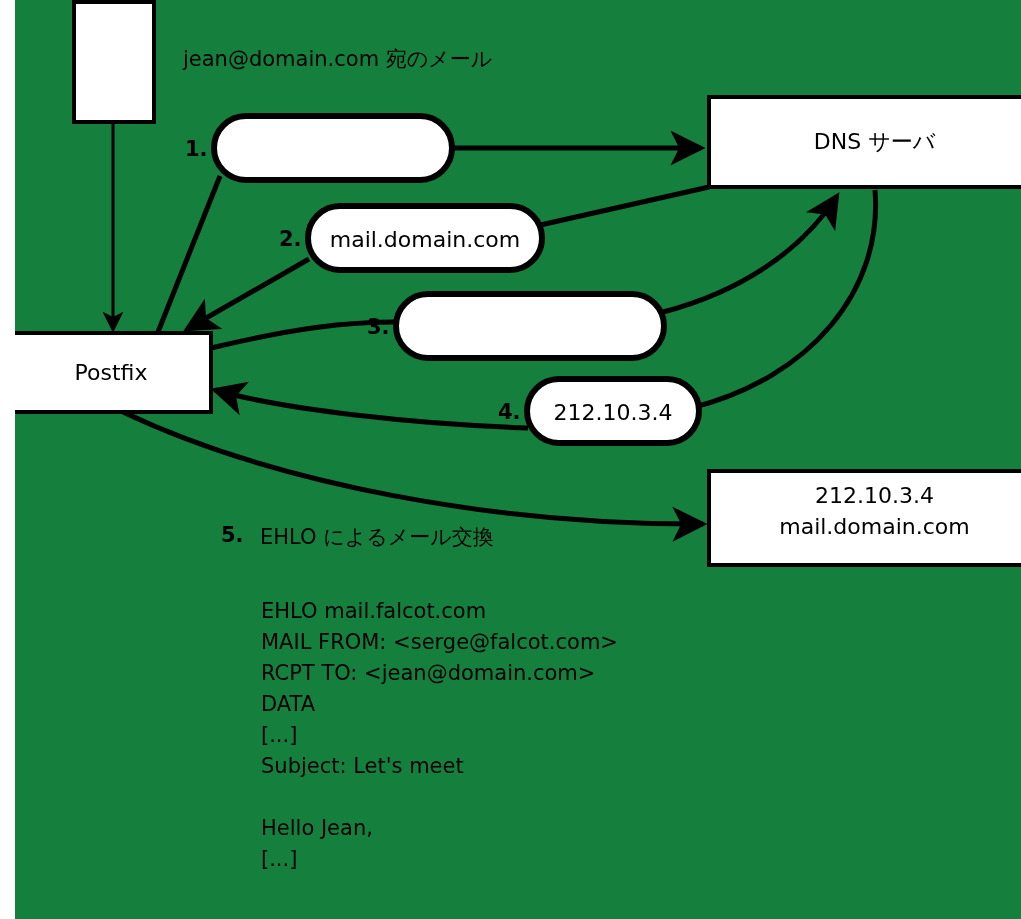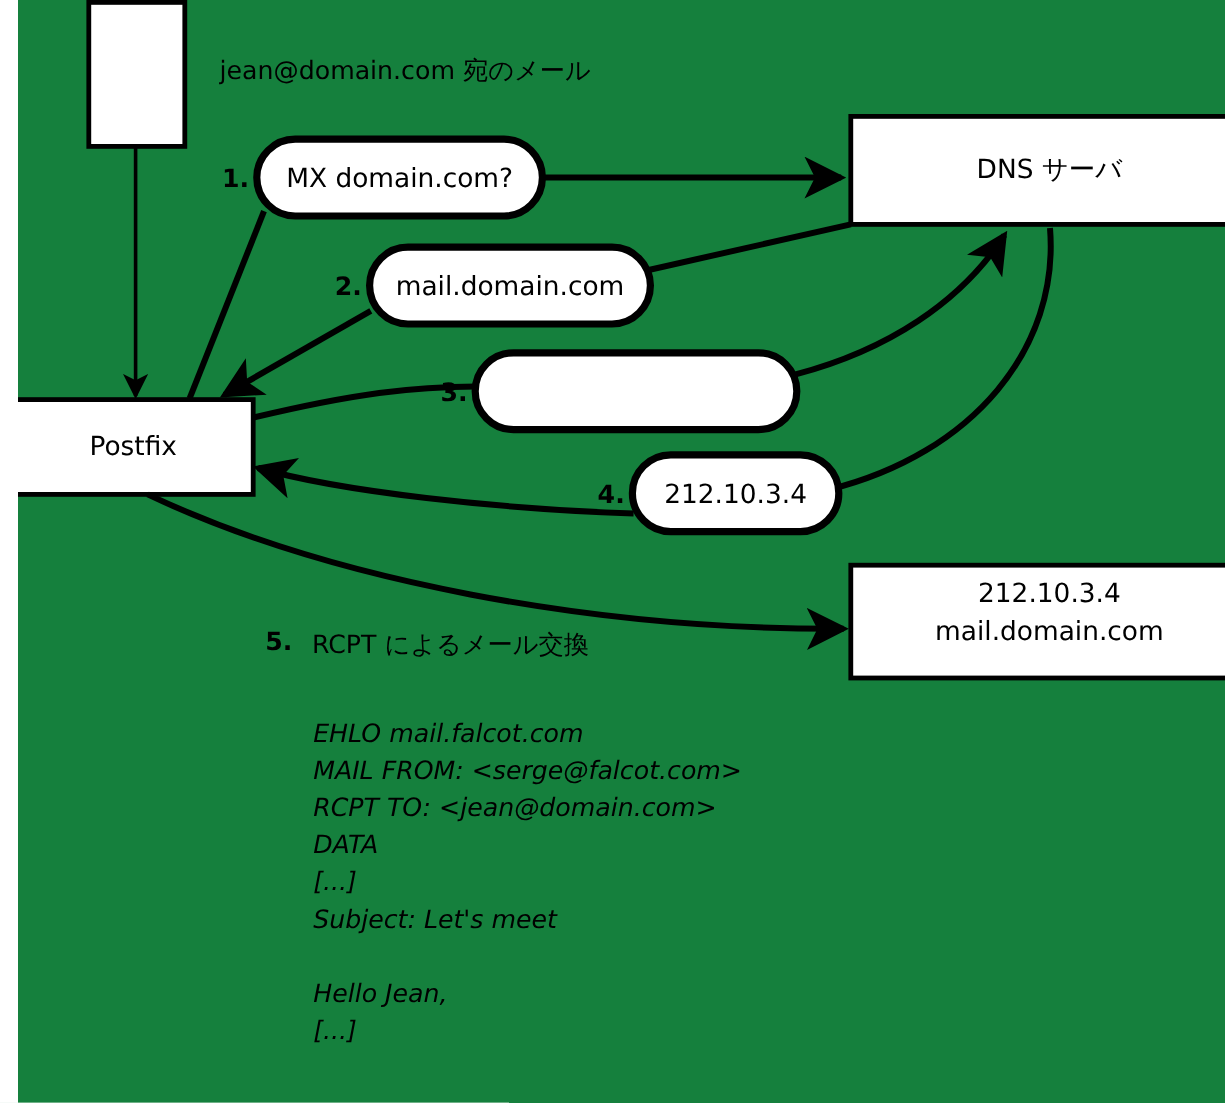"MX domain.com?" div.bubble-label { html: <div>MX domain.com?</div> -> none }
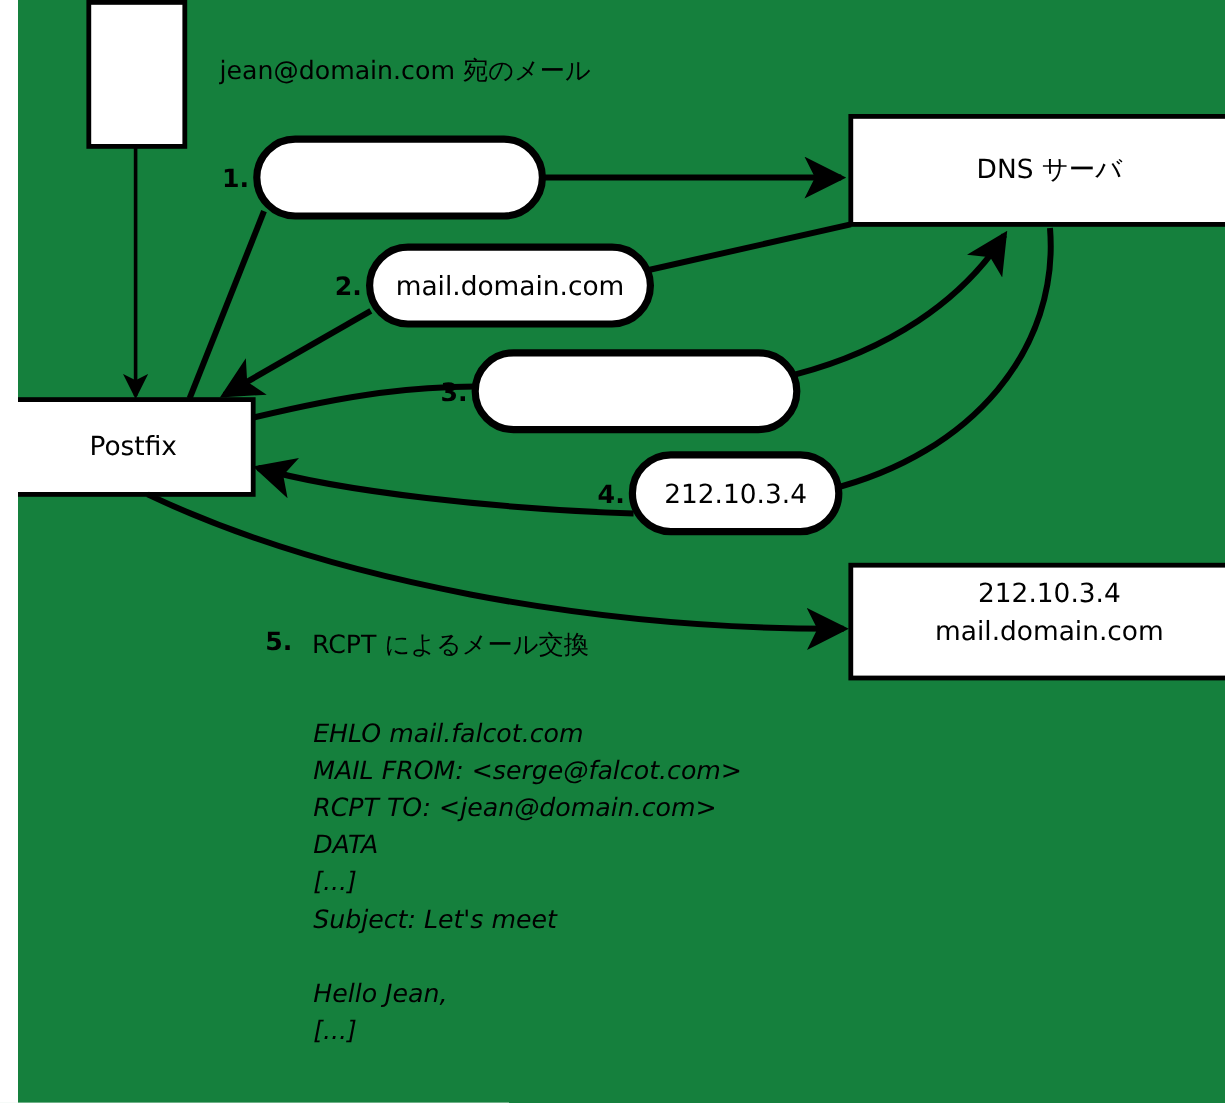"RCPT によるメール交換" div.free-text { text: RCPT -> EHLO }
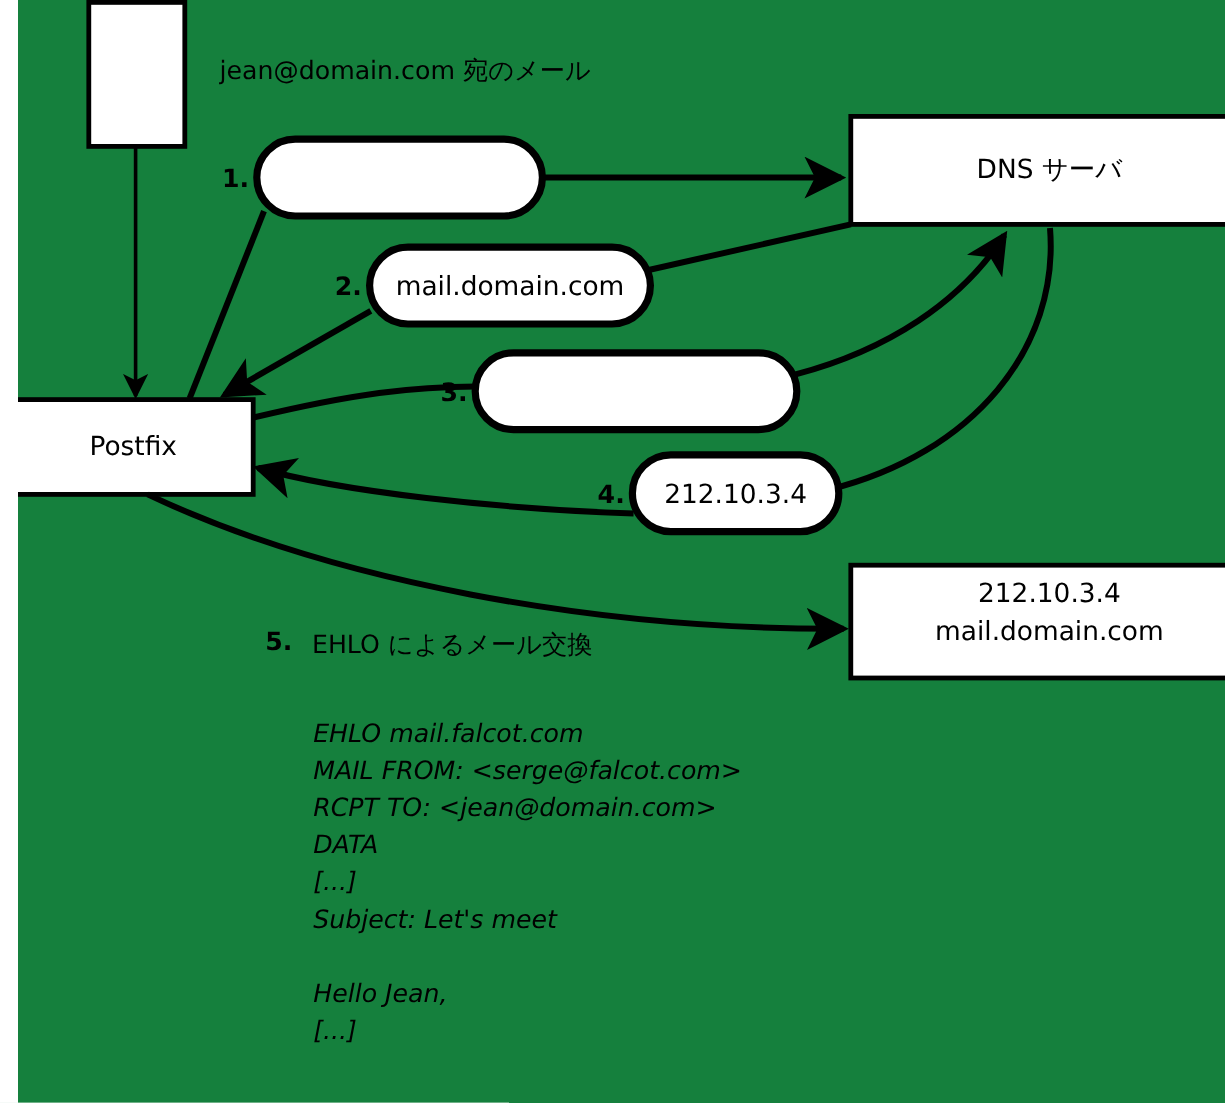"EHLO mail.falcot.com" .smtp-line { font-style: italic -> none }
